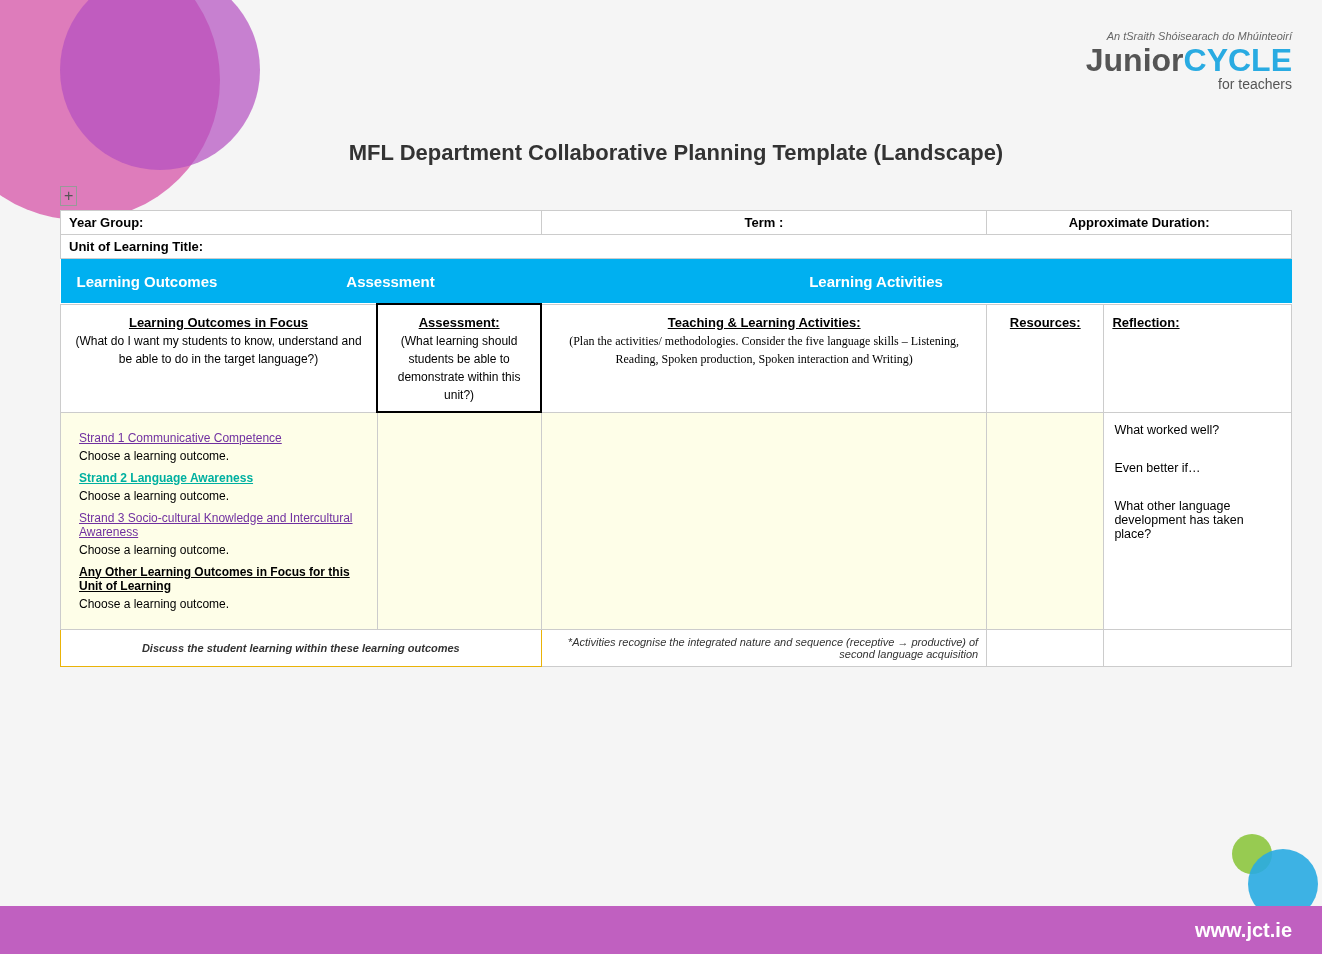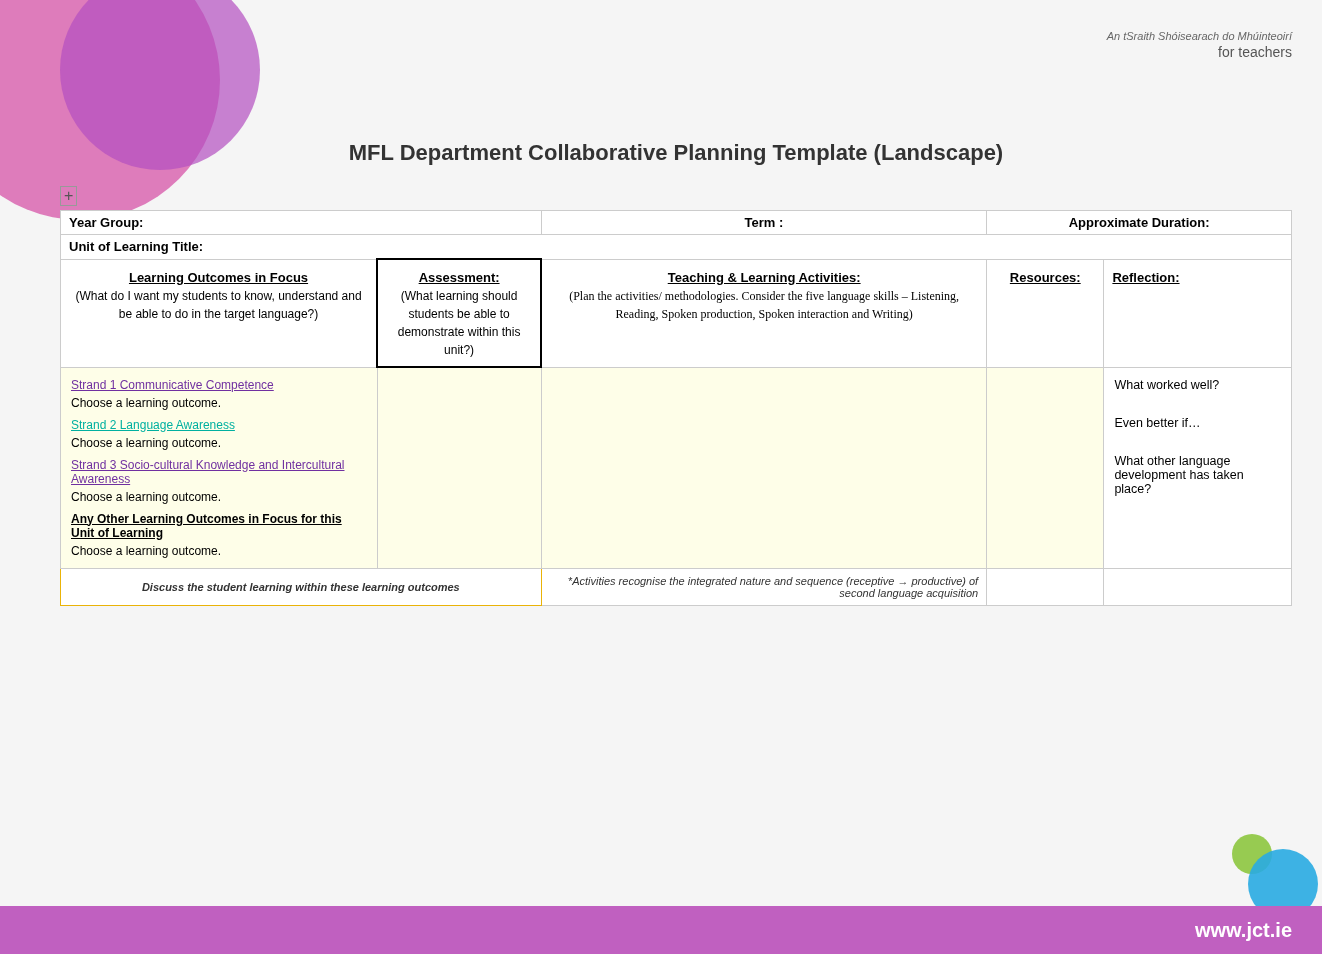"JuniorCYCLE" div.logo-main { html: none -> <div> <span>Junior</span><span>CYCLE</span> </div> }
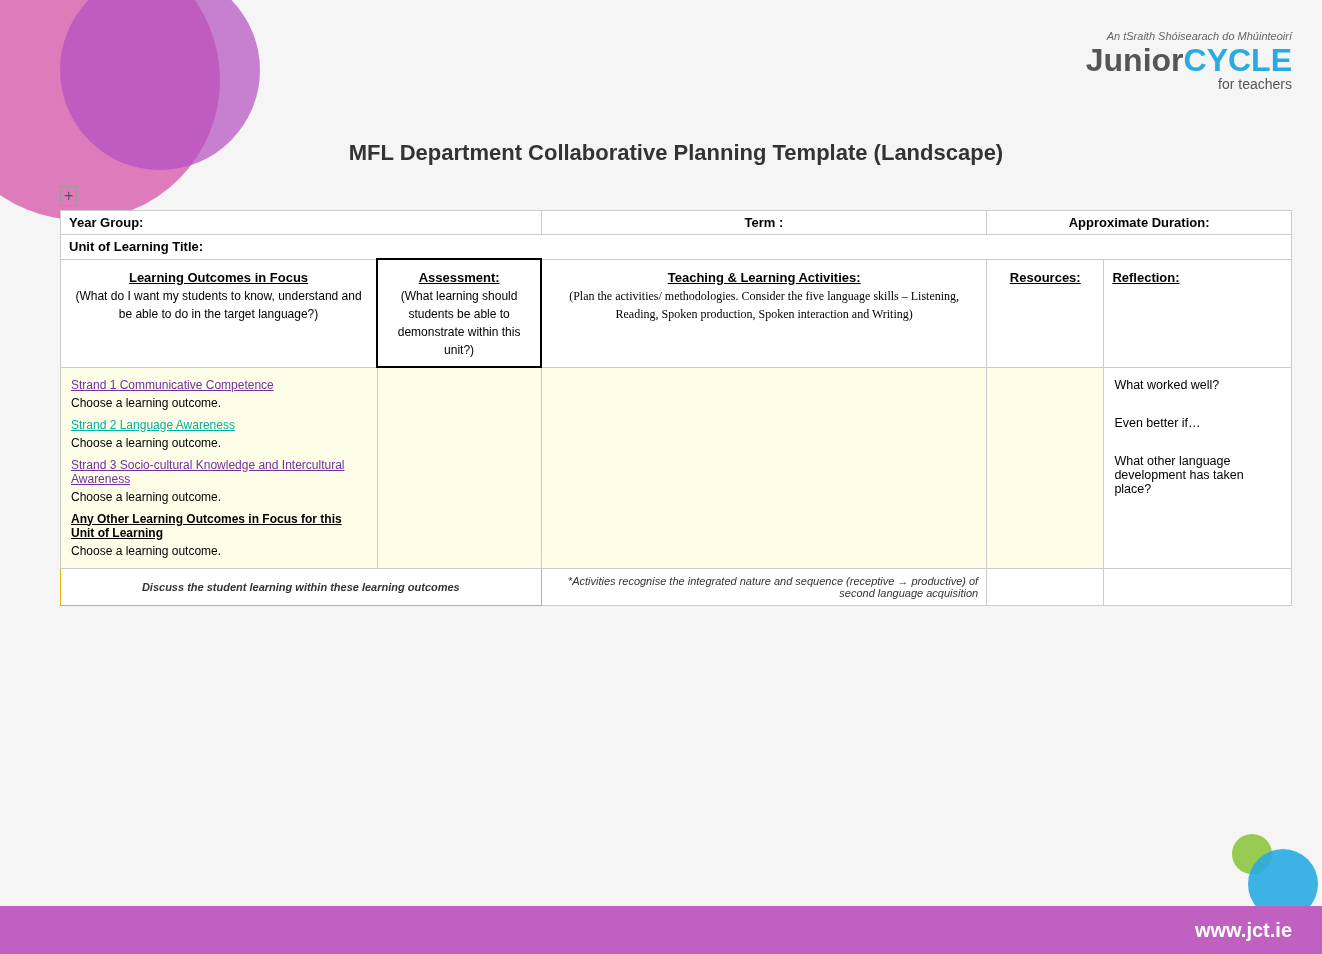"Learning Outcomes" tr { html: none -> <tr> <td> <div> <div>Learning Outcomes</div> <div>Assessment</div> <div>Learning Activities</div> </div> </td> </tr> }
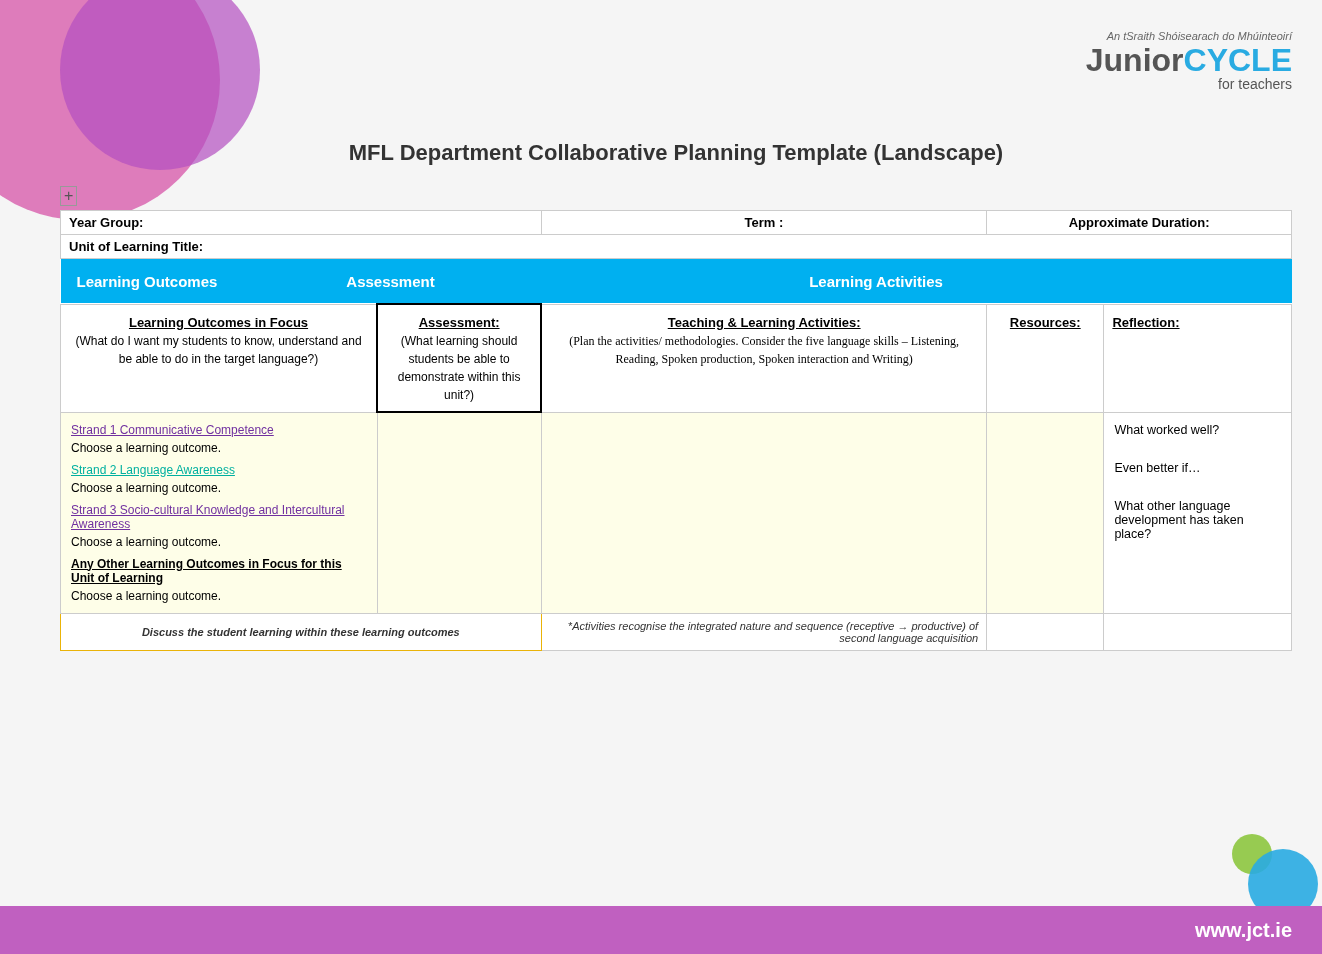"Strand 1 Communicative Competence" td { padding: 10px -> 18px }
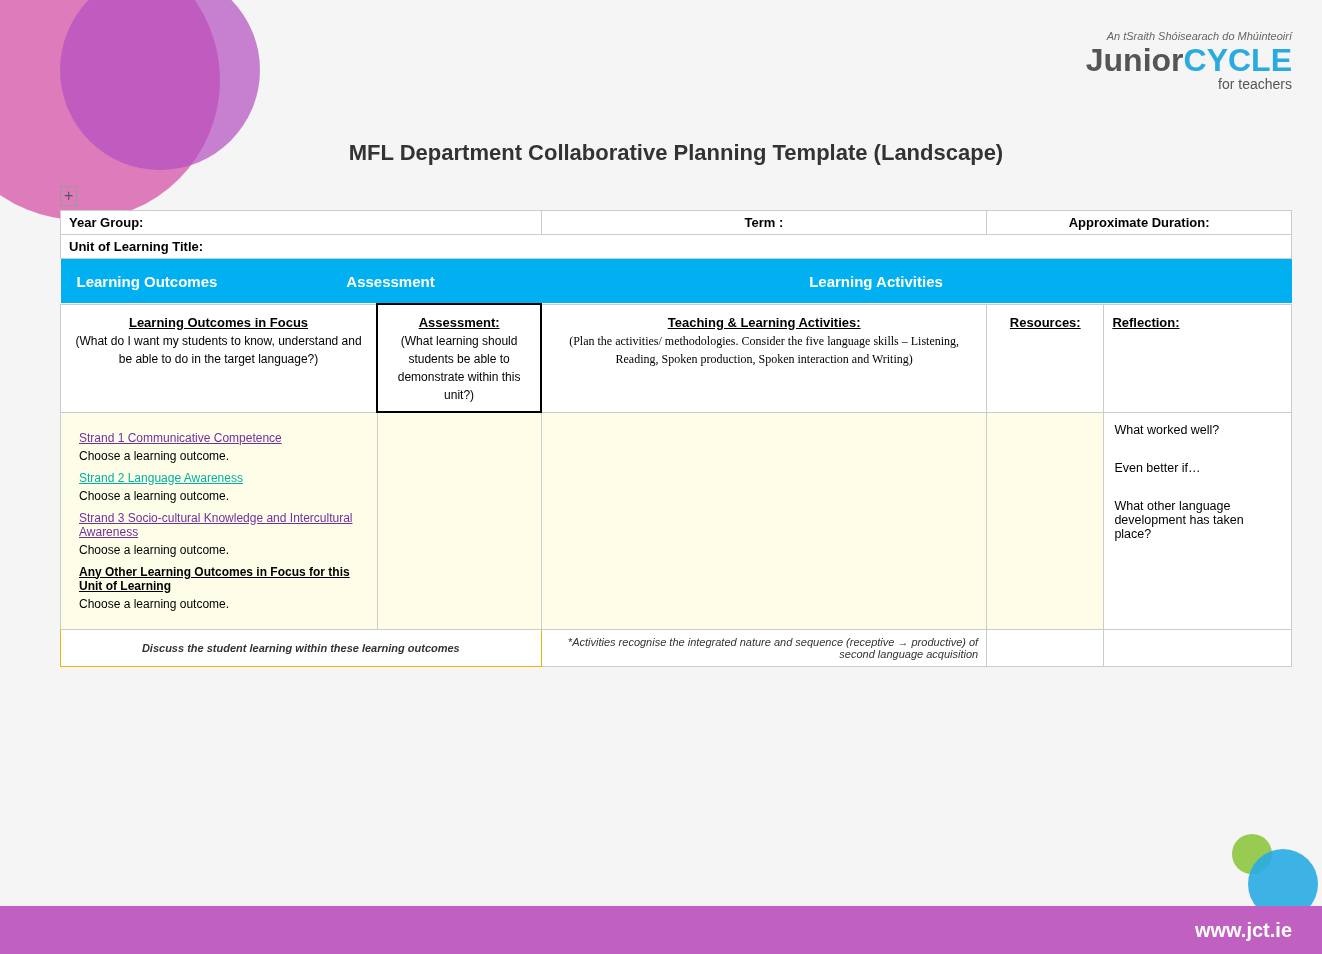"Strand 2 Language Awareness" div { font-weight: none -> bold }
